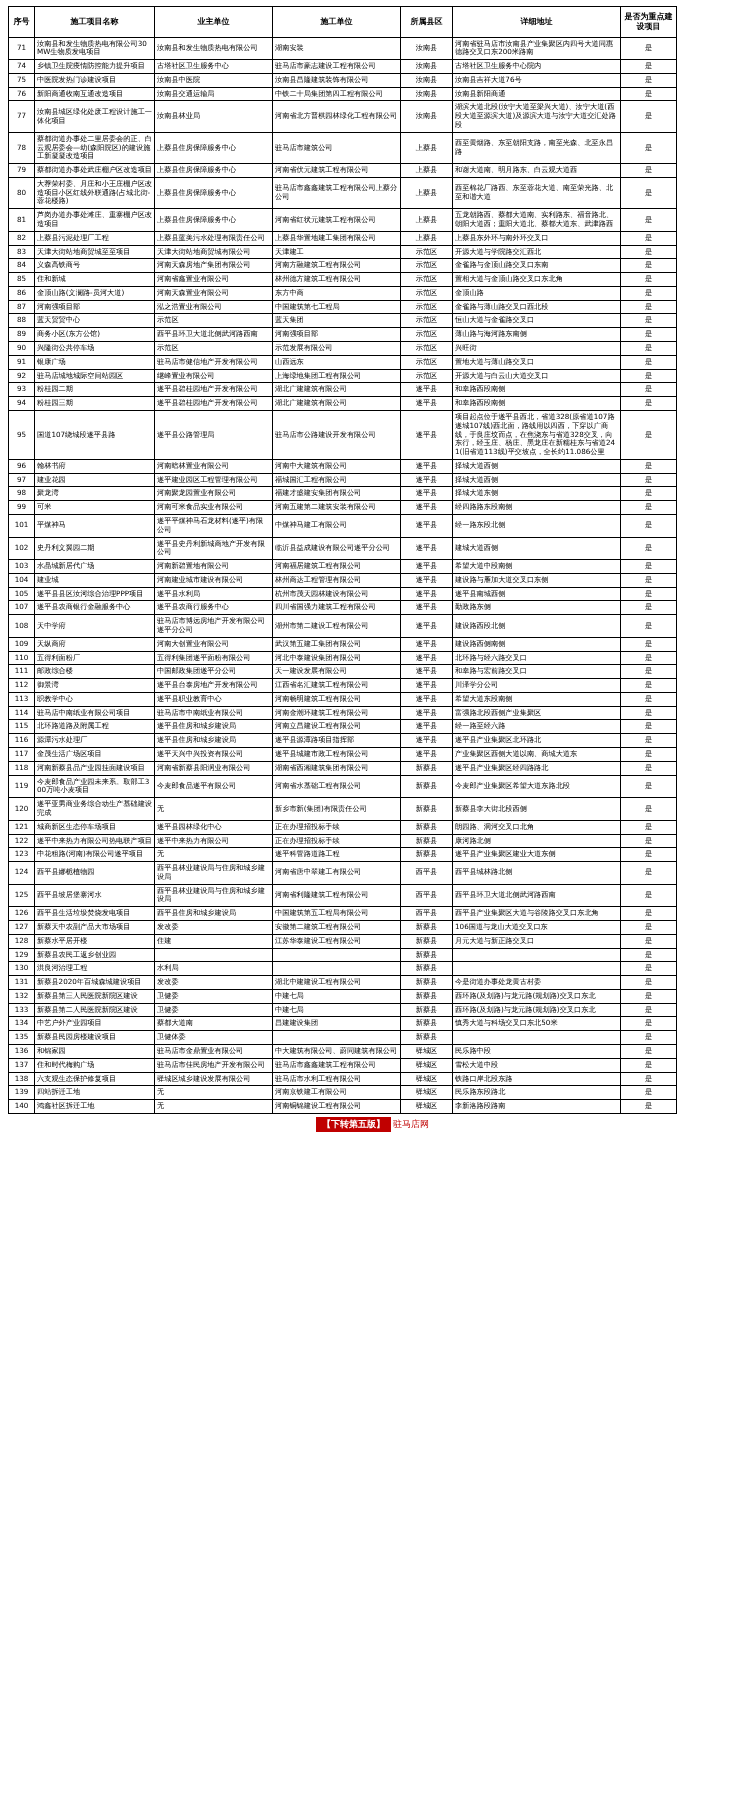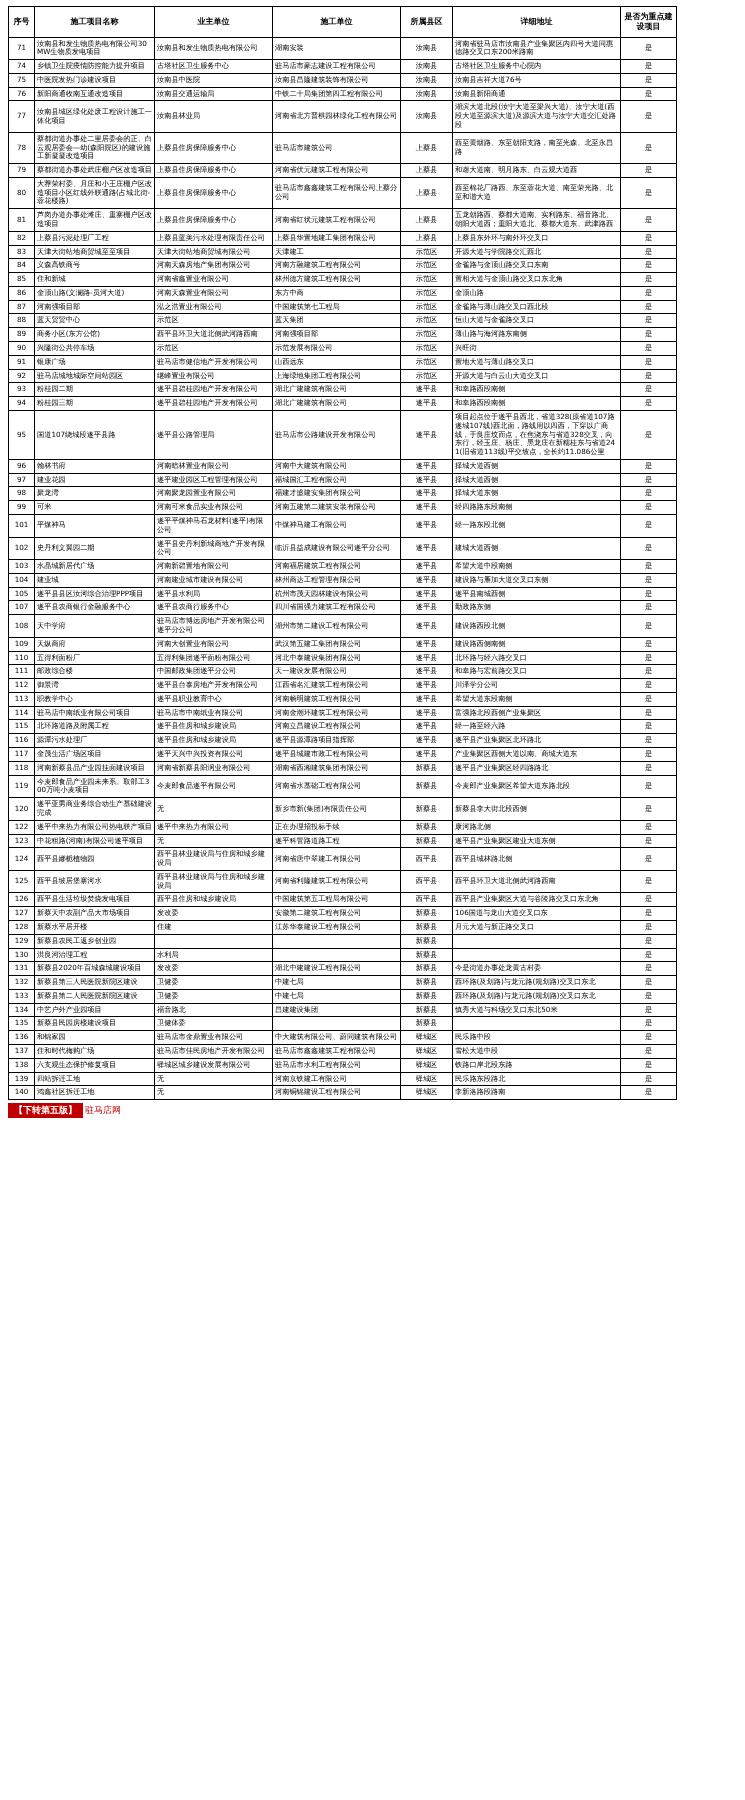"121" tr { html: none -> <tr> <td>121</td> <td>城商新区生态停车场项目</td> <td>遂平县园林绿化中心</td> <td>正在办理招投标手续</td> <td>新蔡县</td> <td>朗园路、洞河交叉口北角</td> <td>是</td> </tr> }
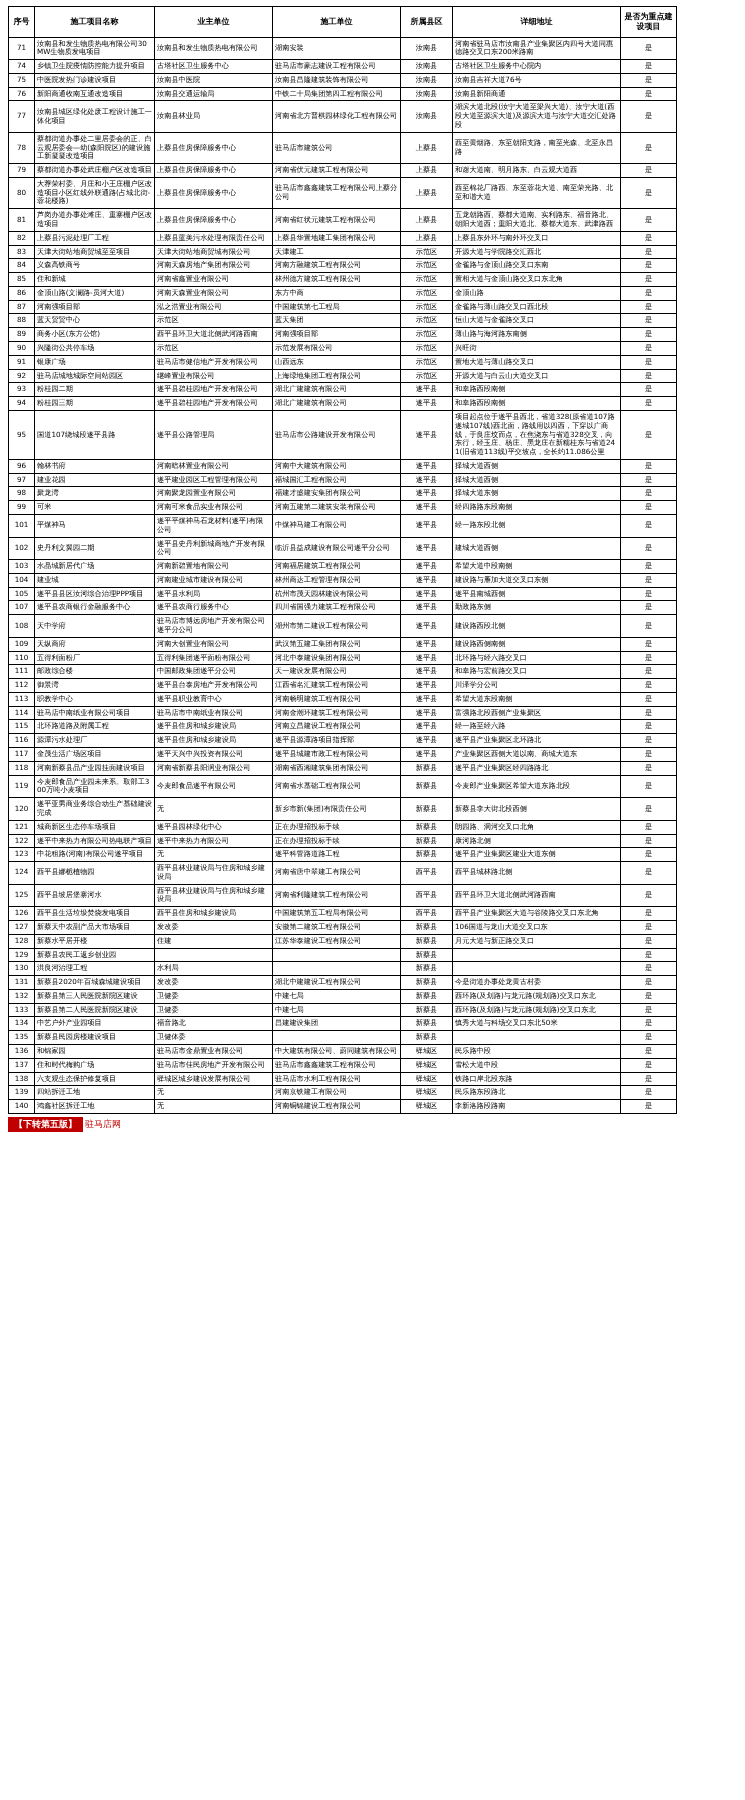"福音路北" td.c-owner { text: 福音路北 -> 蔡都大道南 }
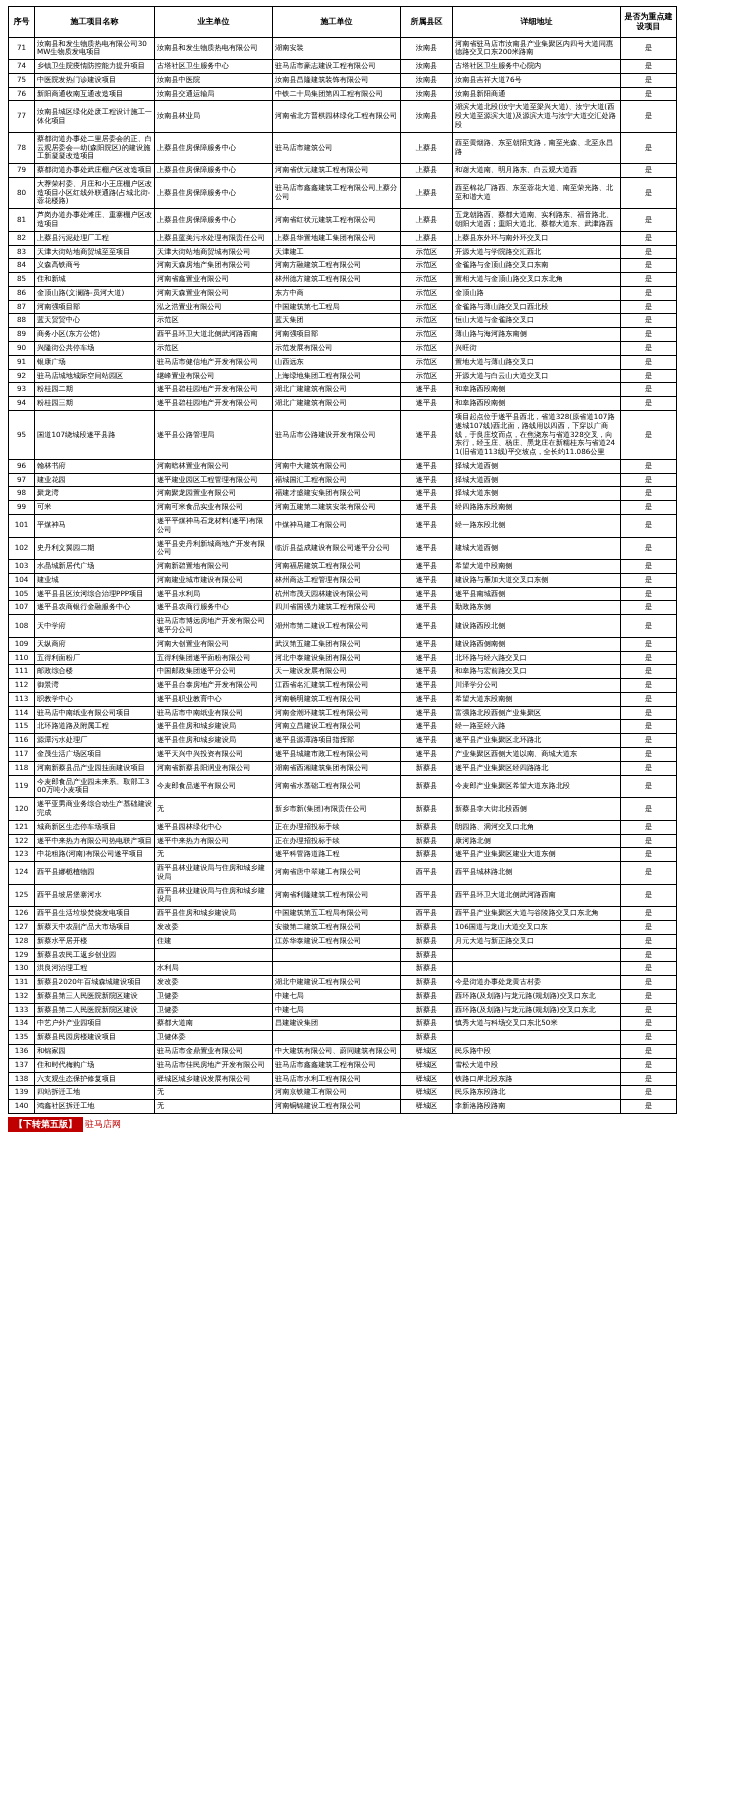"【下转第五版】 驻马店网" .footer { text-align: left -> center }
